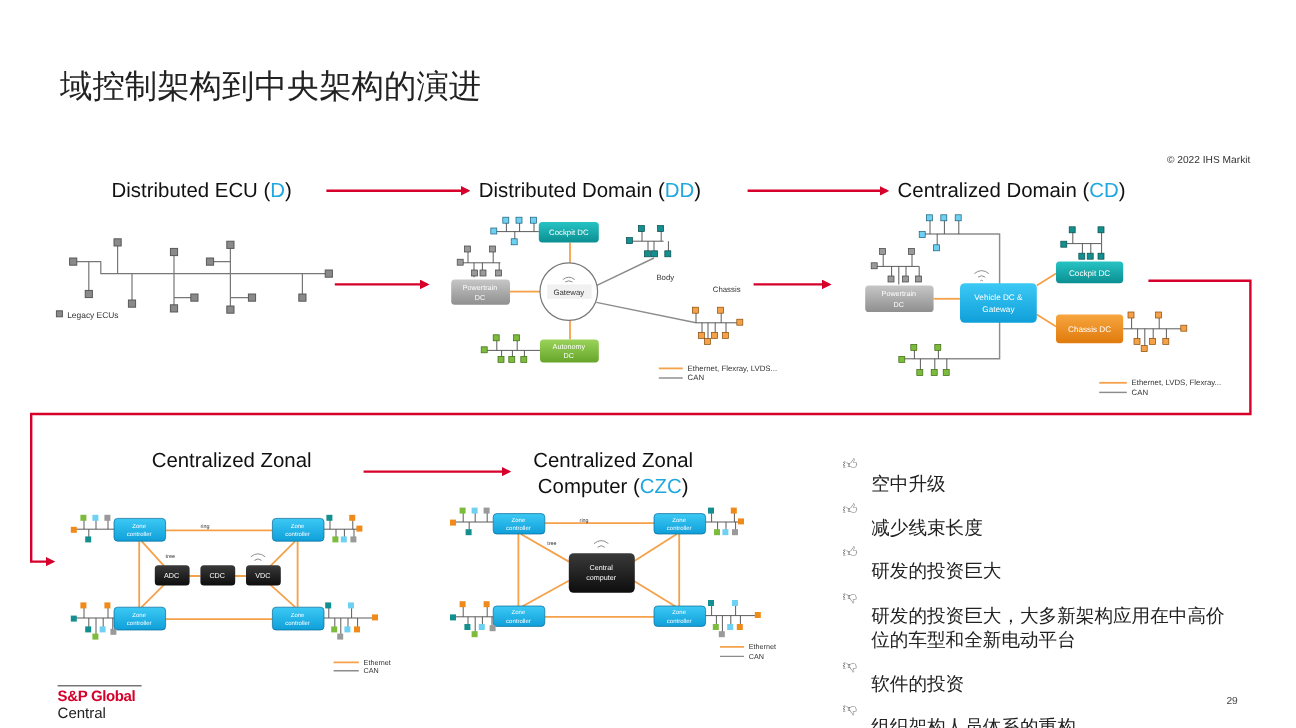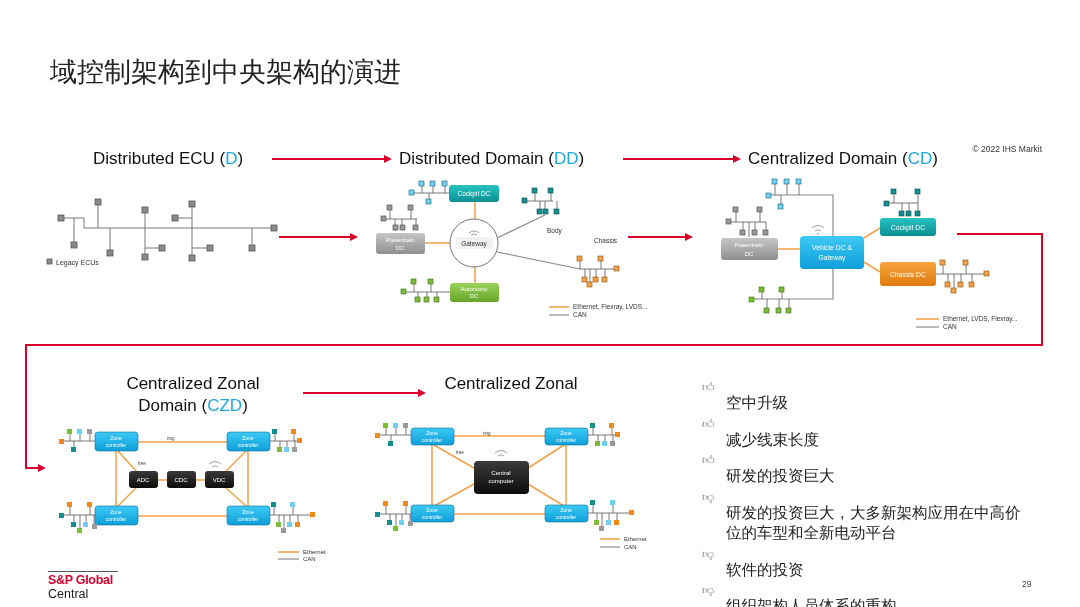"© 2022 IHS Markit" #copyright { margin-top: 16px -> none }
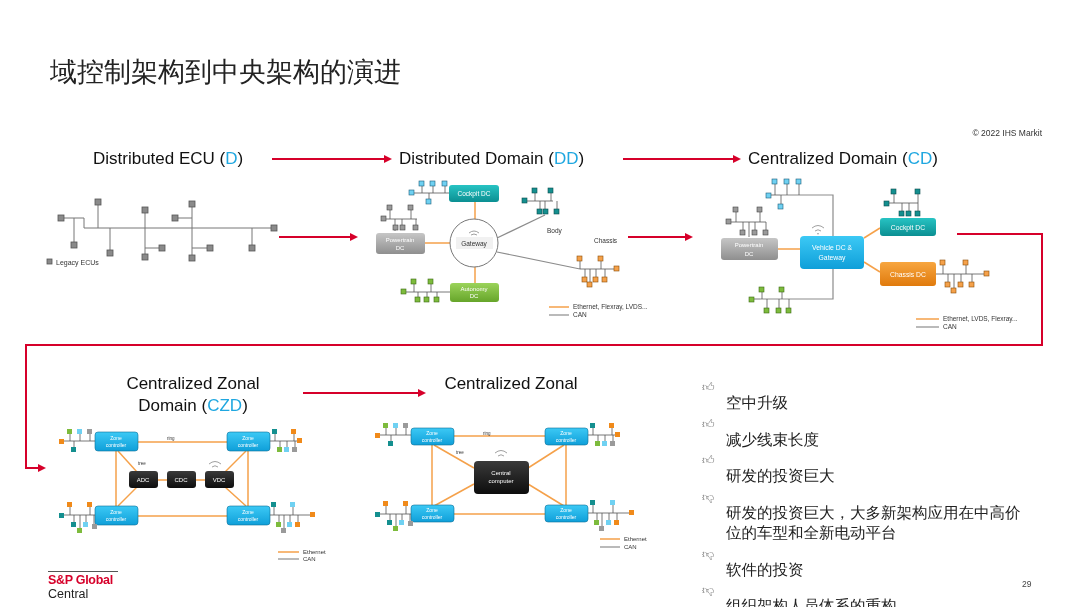"Domain (CZD)" div { html: <div><span>Domain (</span><span>CZD</span><span>)</span></div> -> none }
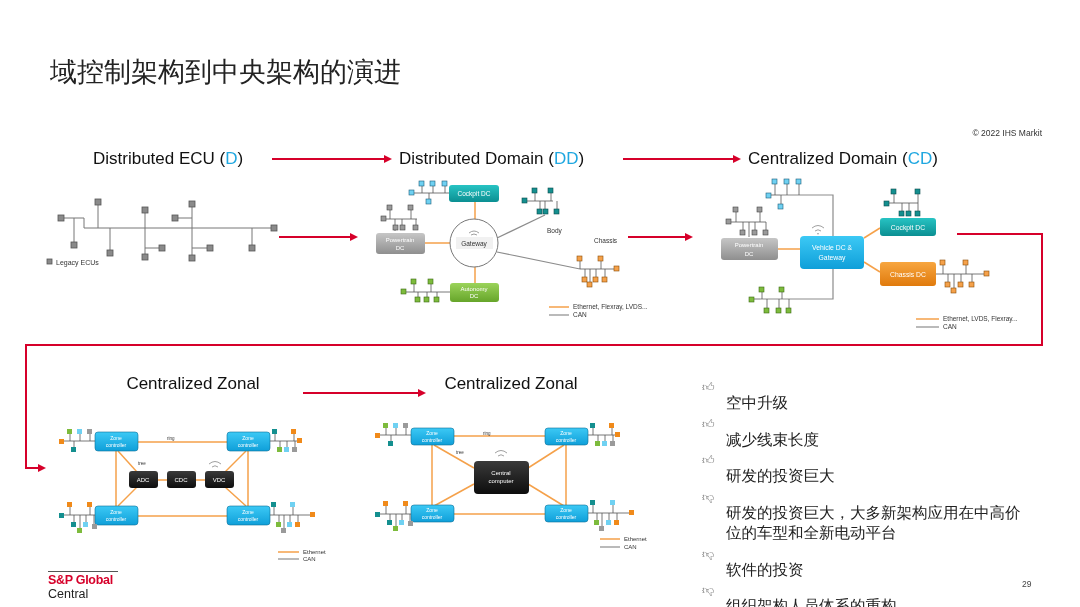"Computer (CZC)" div { html: none -> <div><span>Computer (</span><span>CZC</span><span>)</span></div> }
